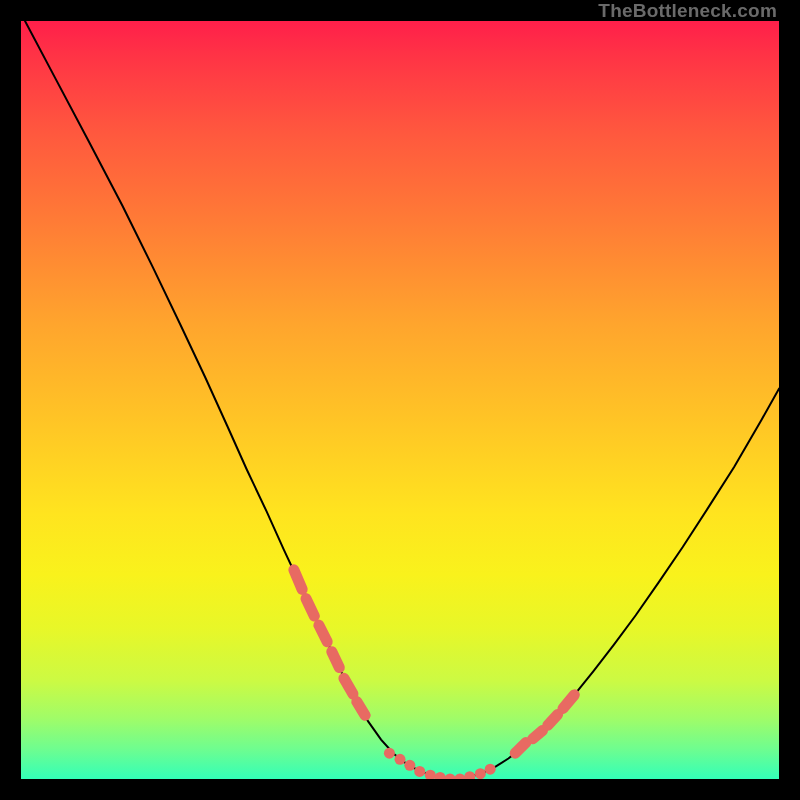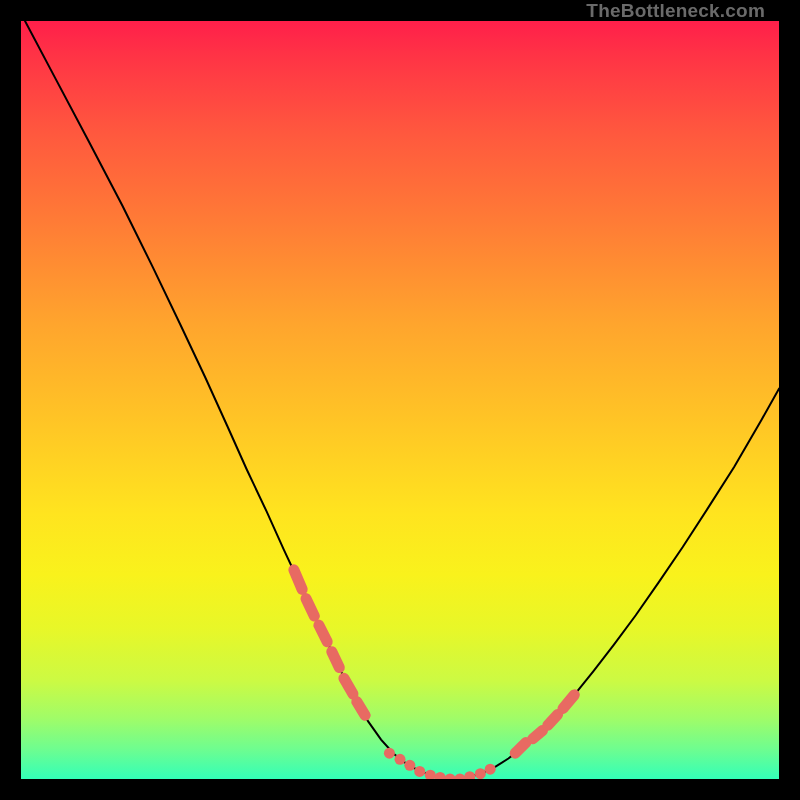"TheBottleneck.com" .watermark { right: 35px -> 23px }
